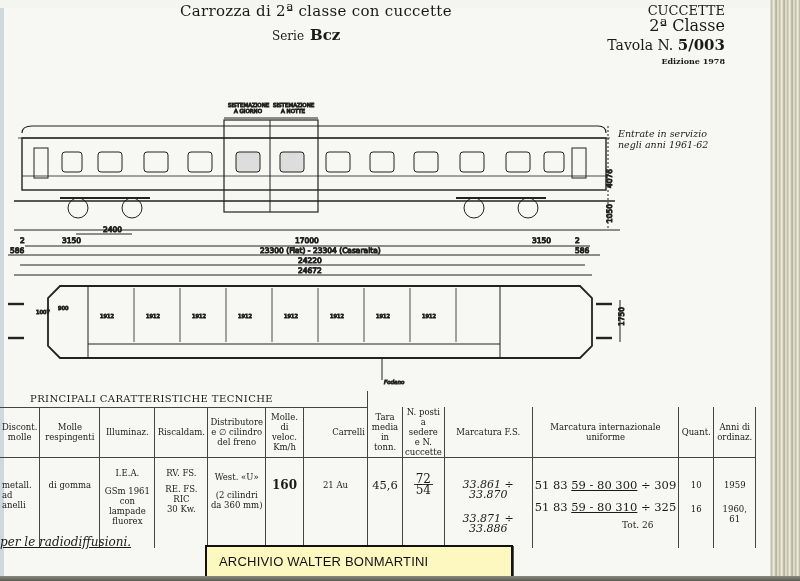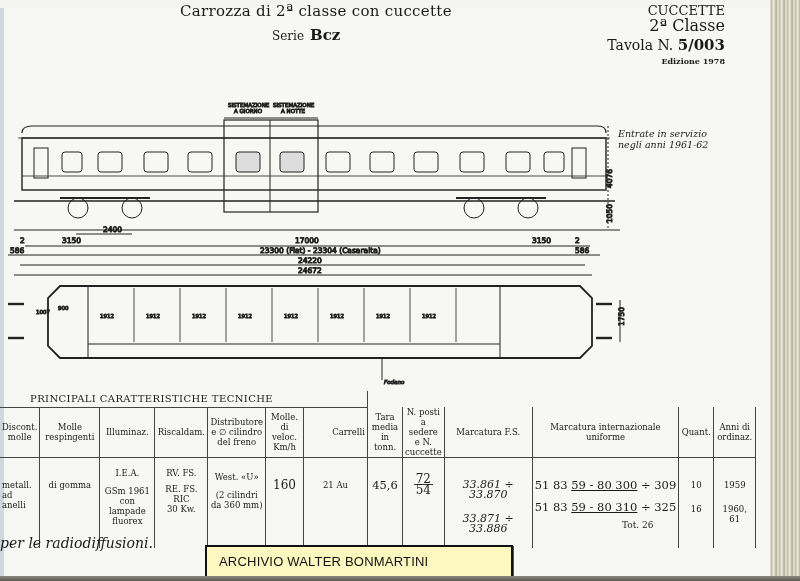"160" .big { font-weight: normal -> bold }
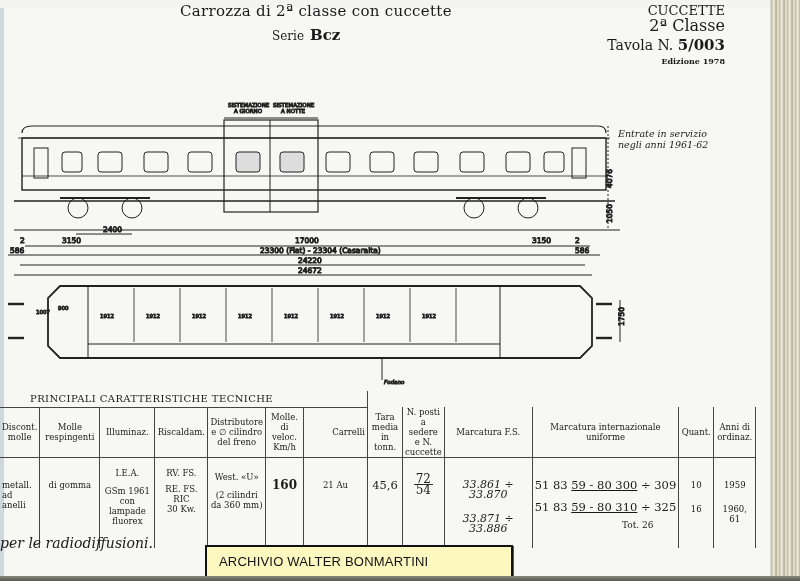"per le radiodiffusioni." .footnote { font-size: 14px -> 12px; text-decoration: none -> underline }
